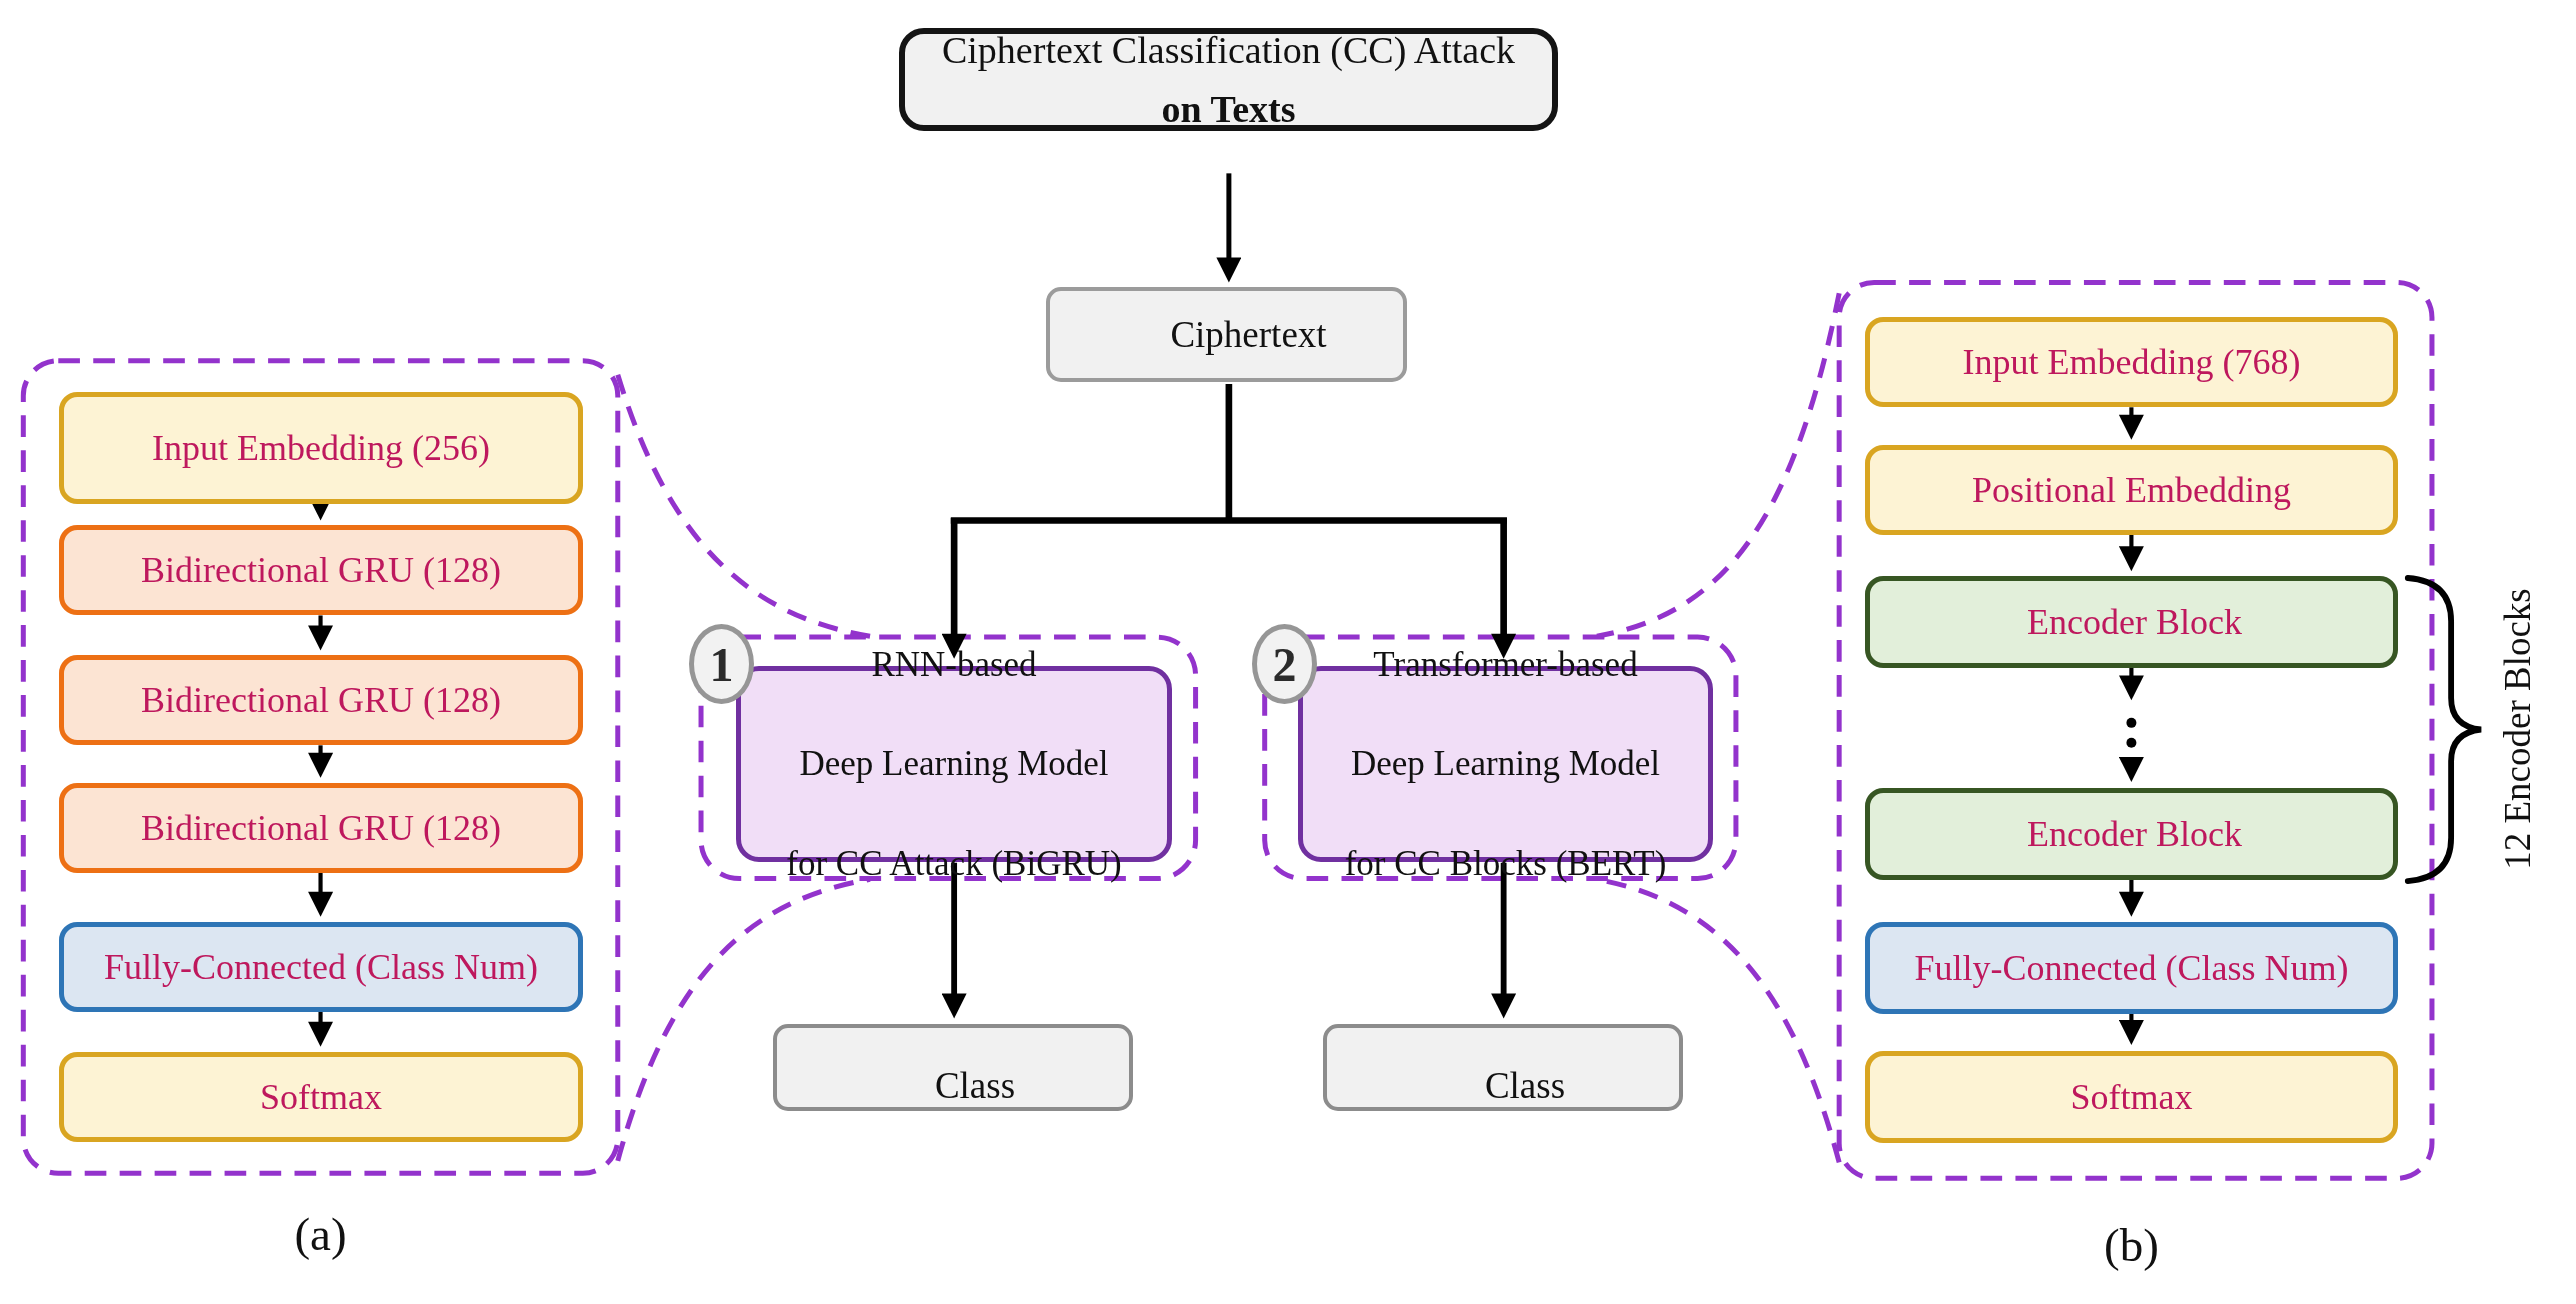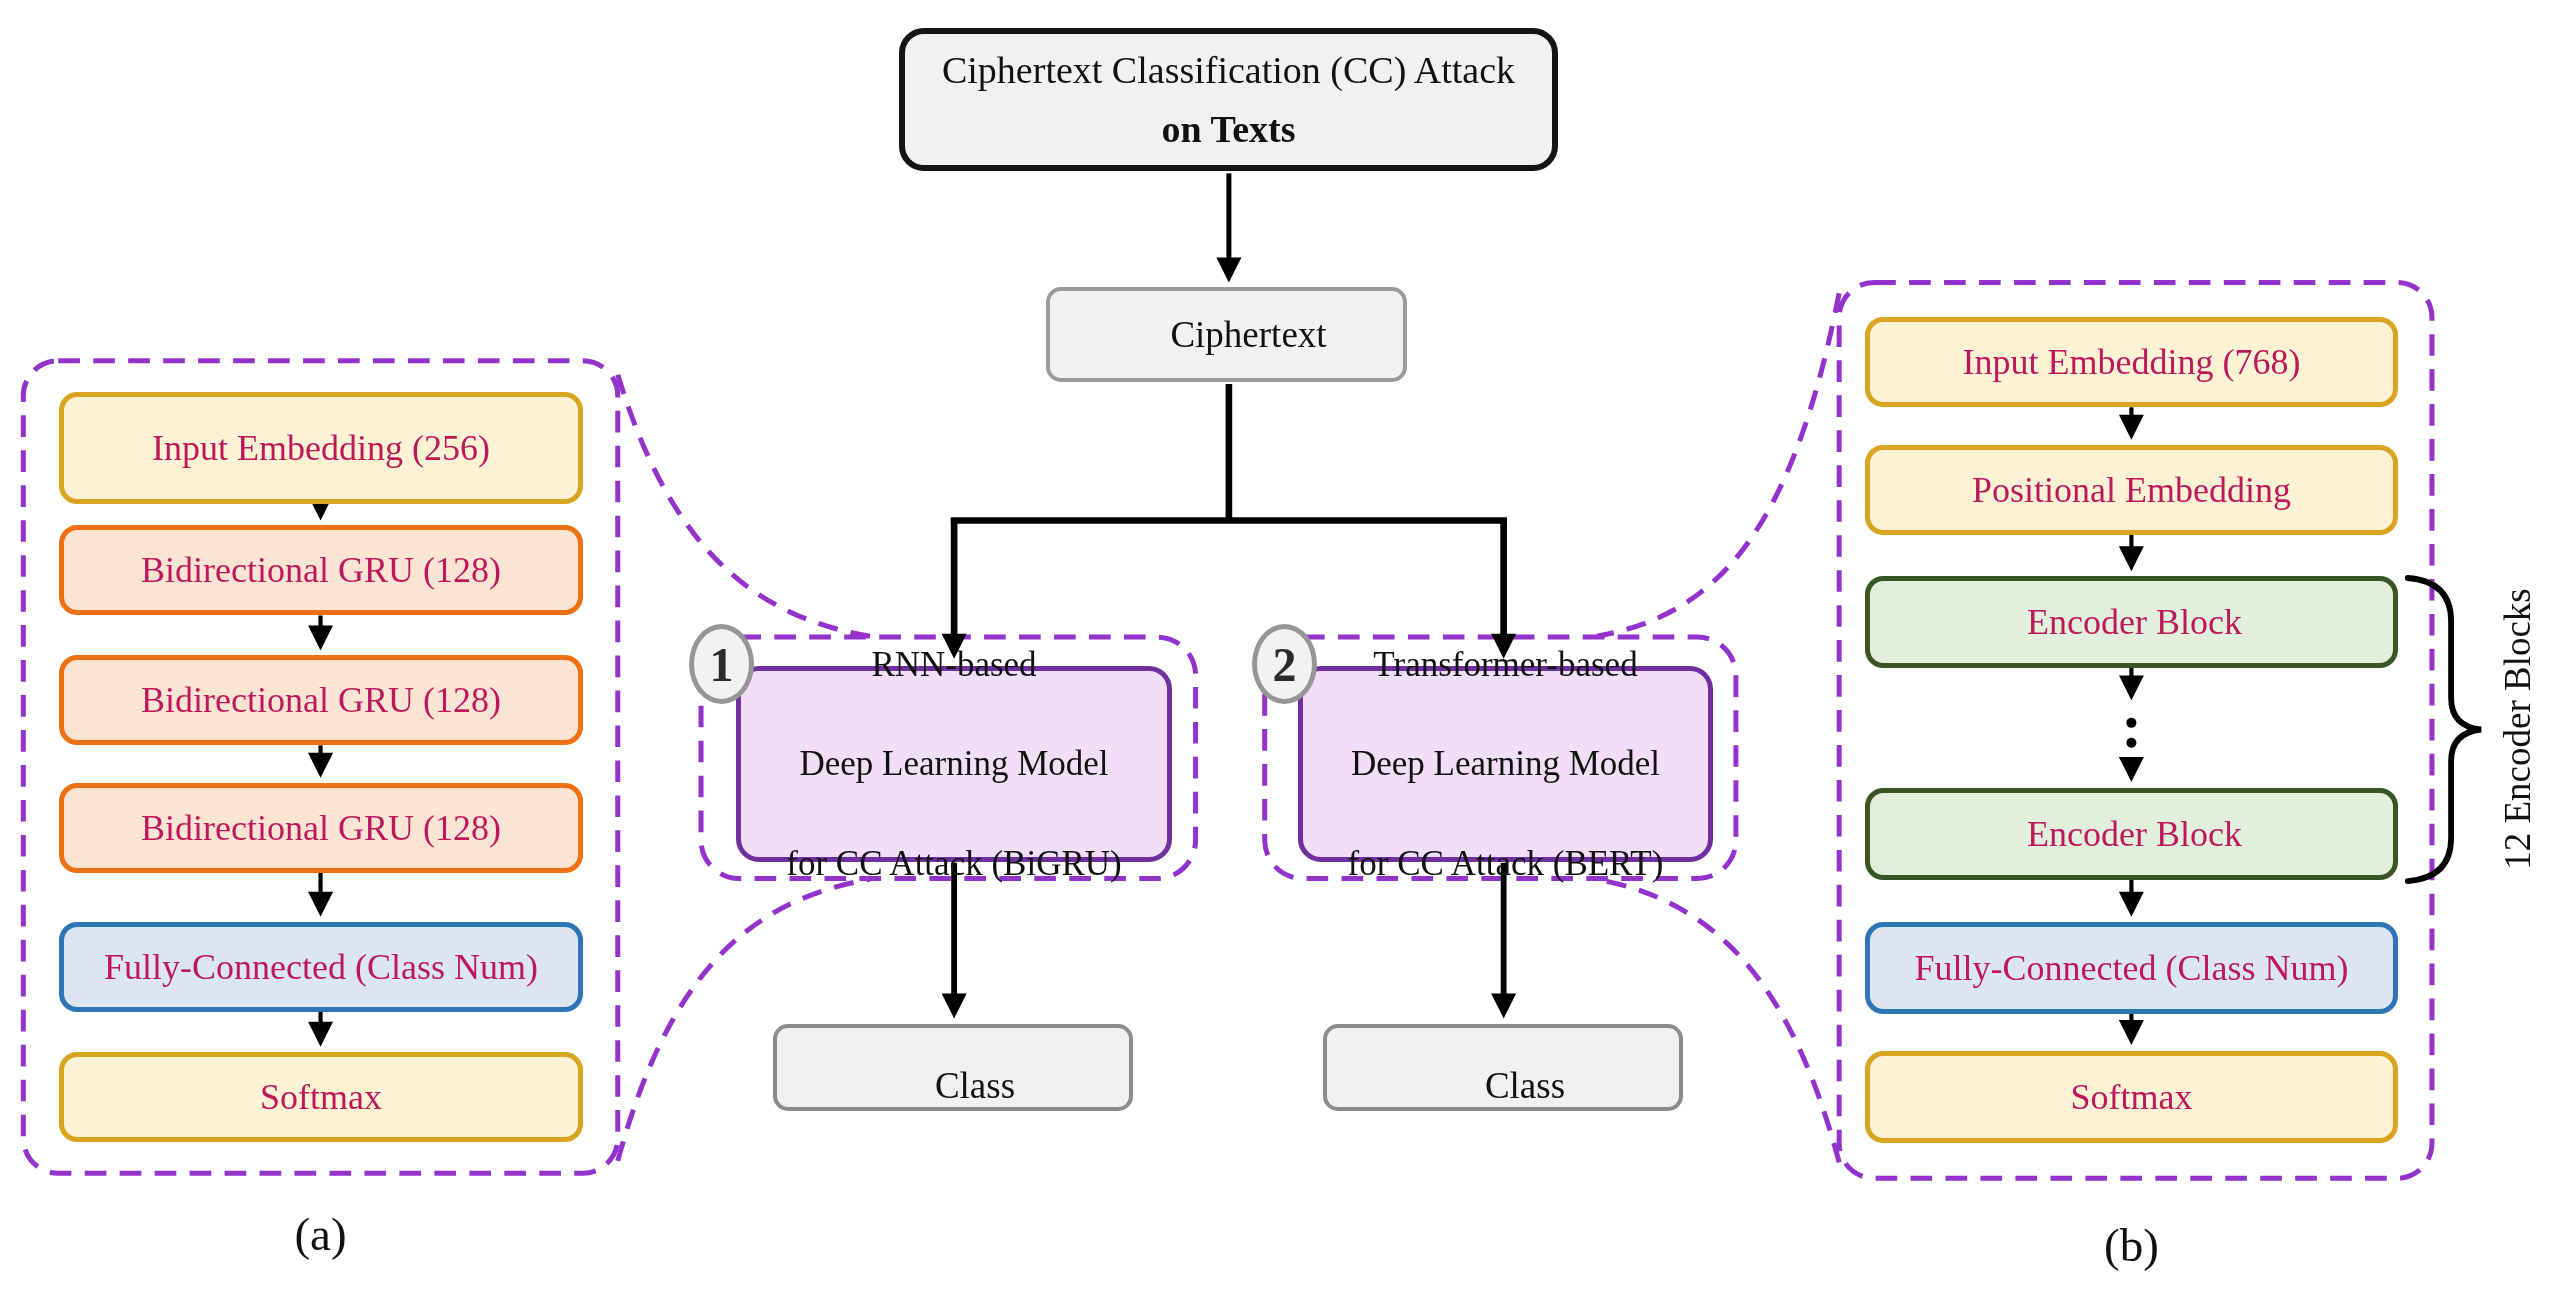"Ciphertext Classification (CC) Attack" div.box { height: 143px -> 103px }
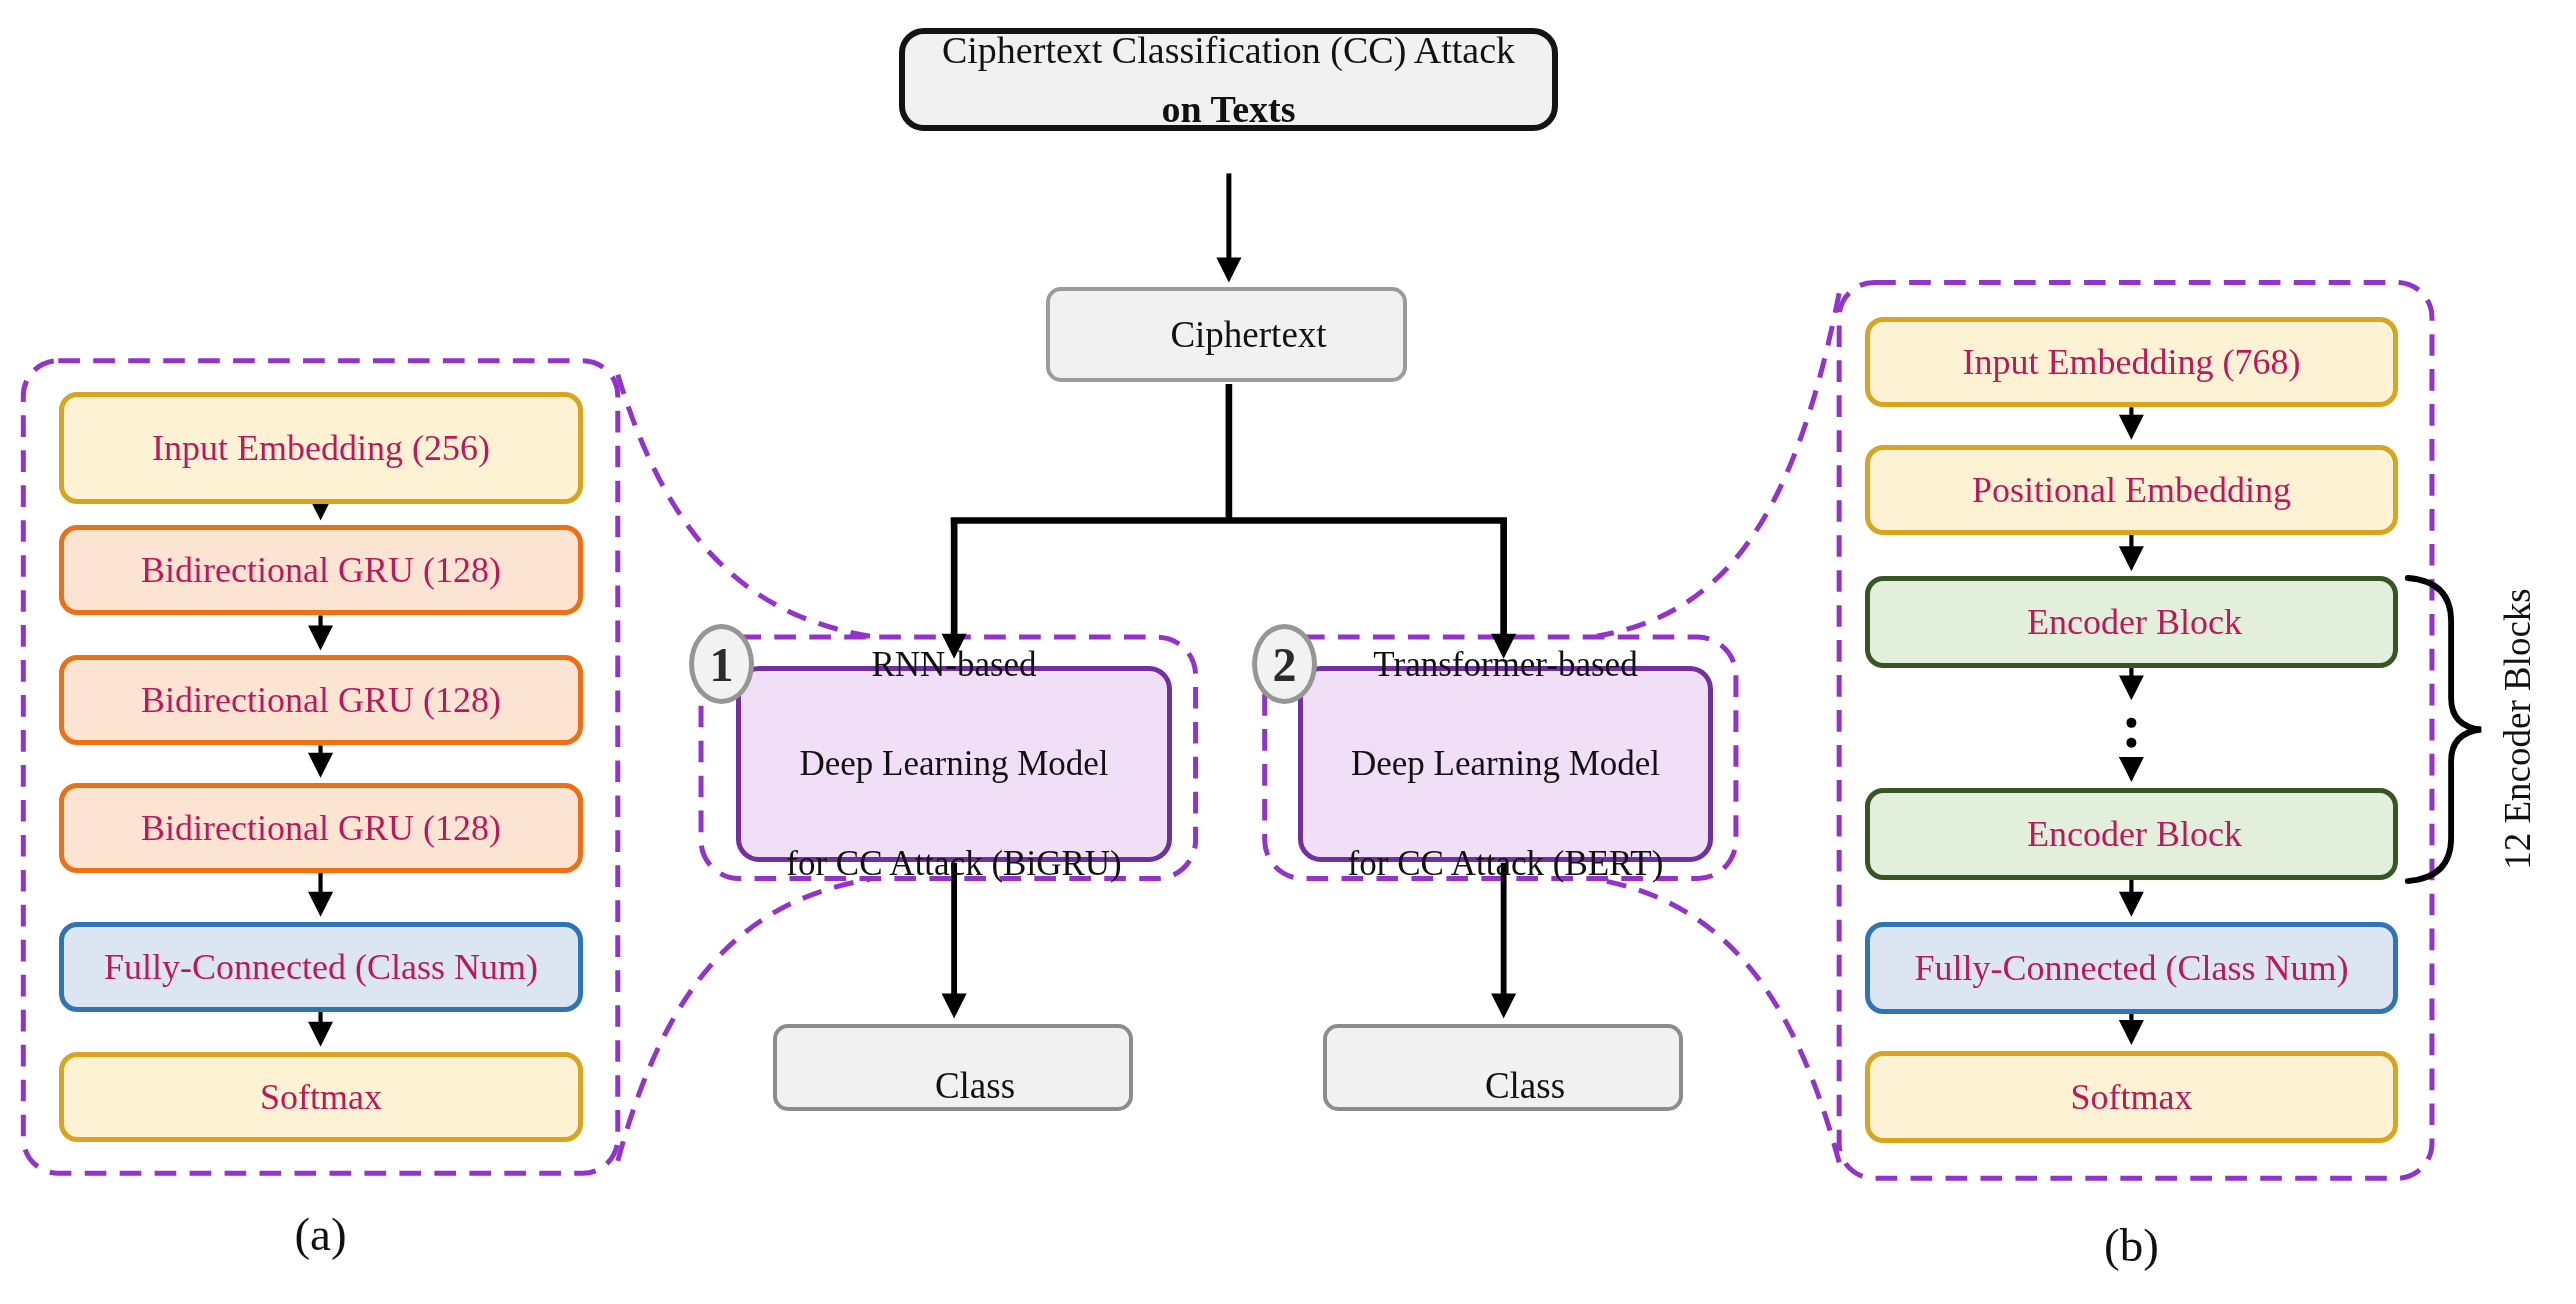"for CC Attack (BERT)" span { text: Attack -> Blocks }
